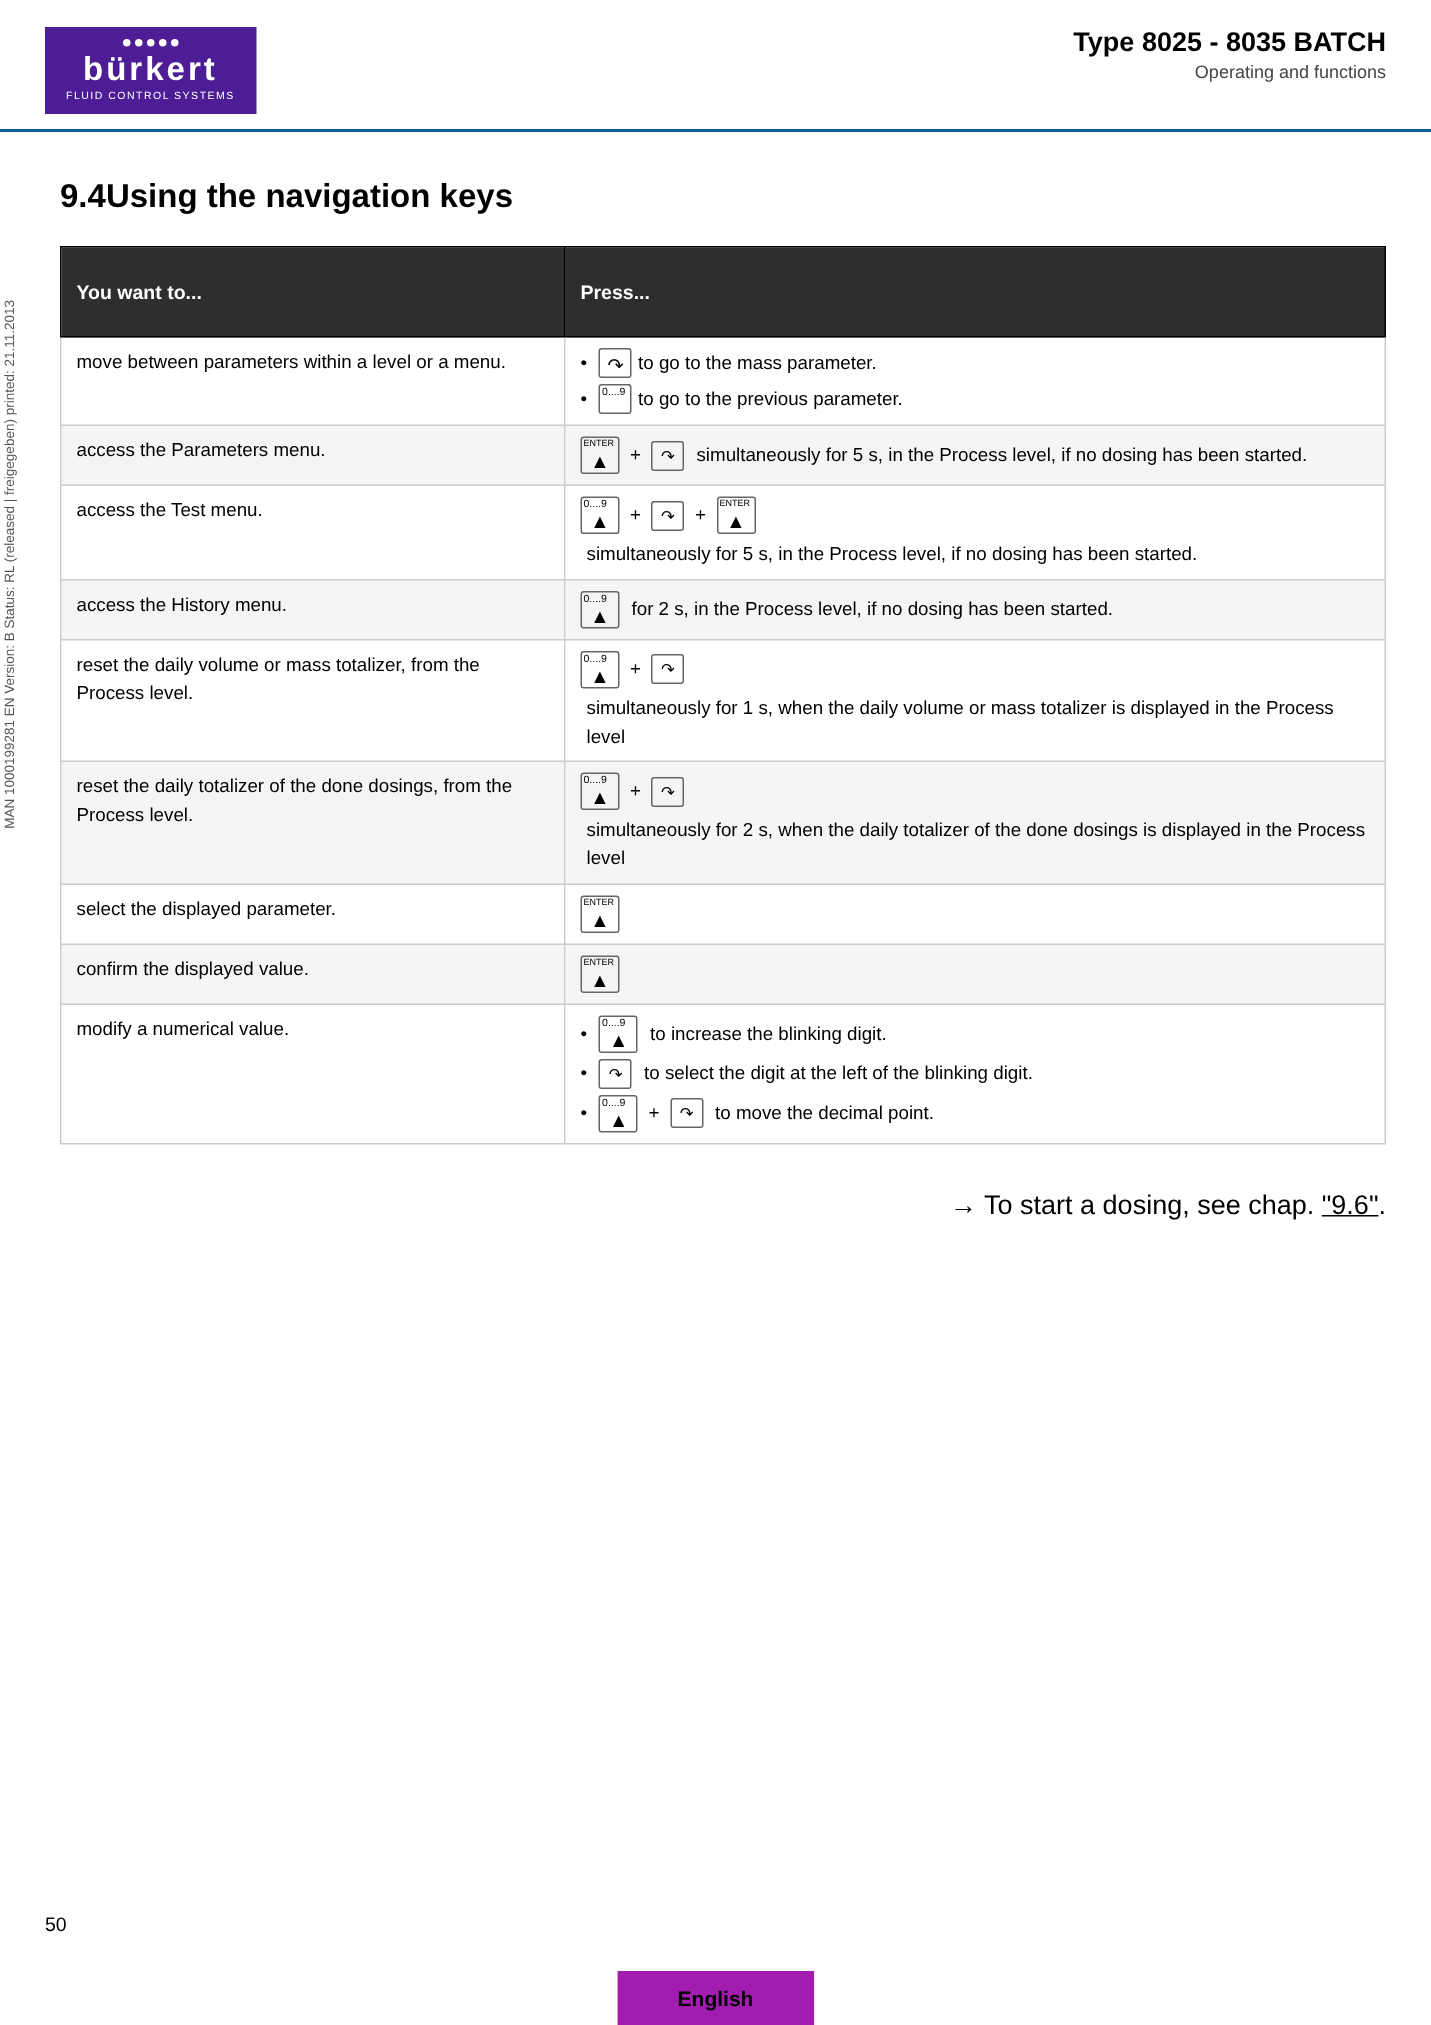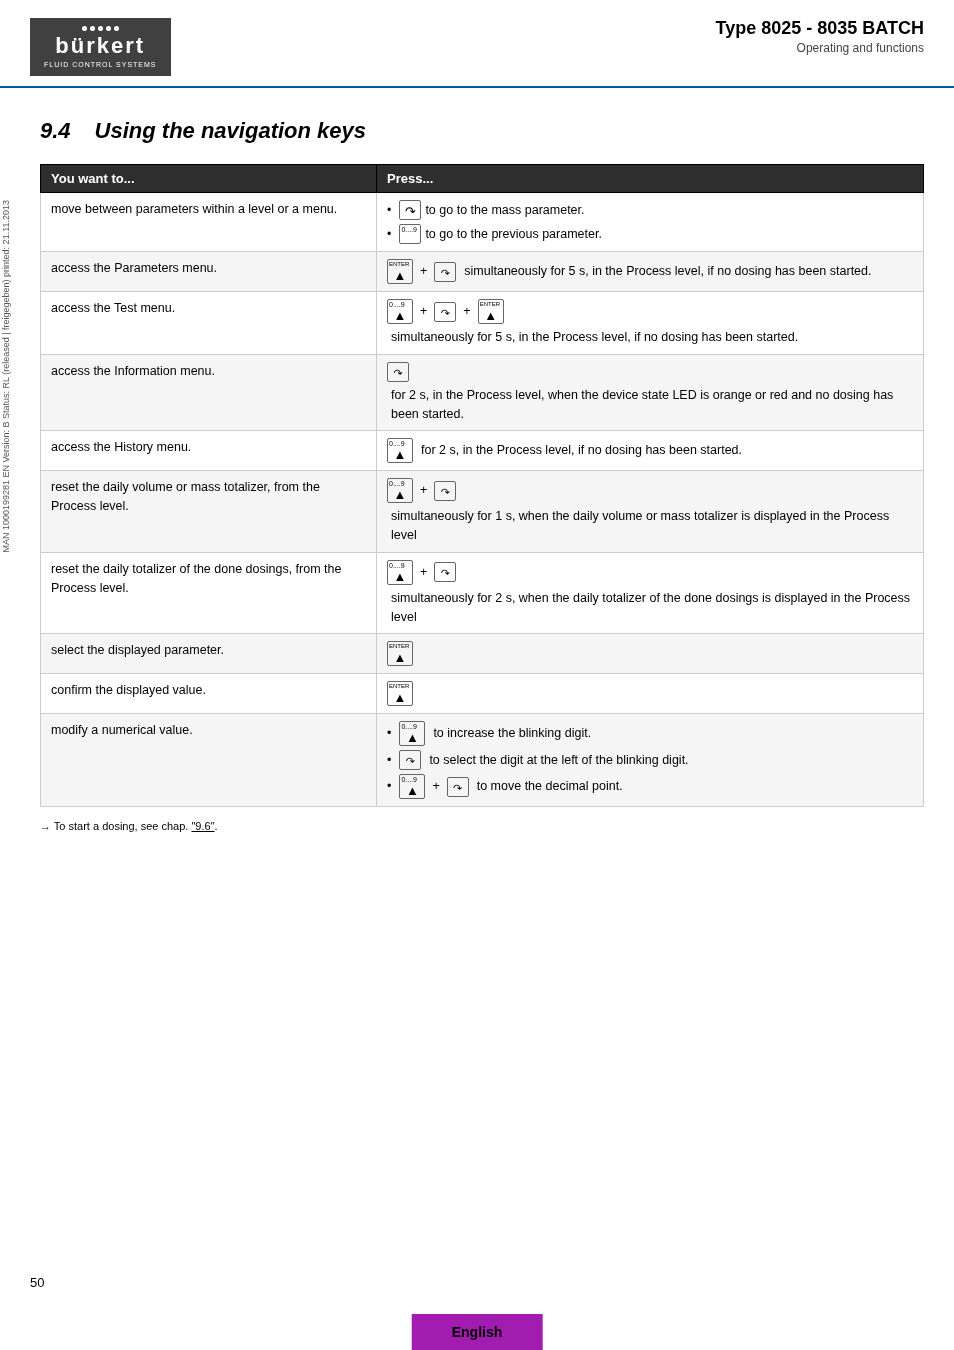"bürkert" .logo-box { background: #404040 -> #4c1d95 }
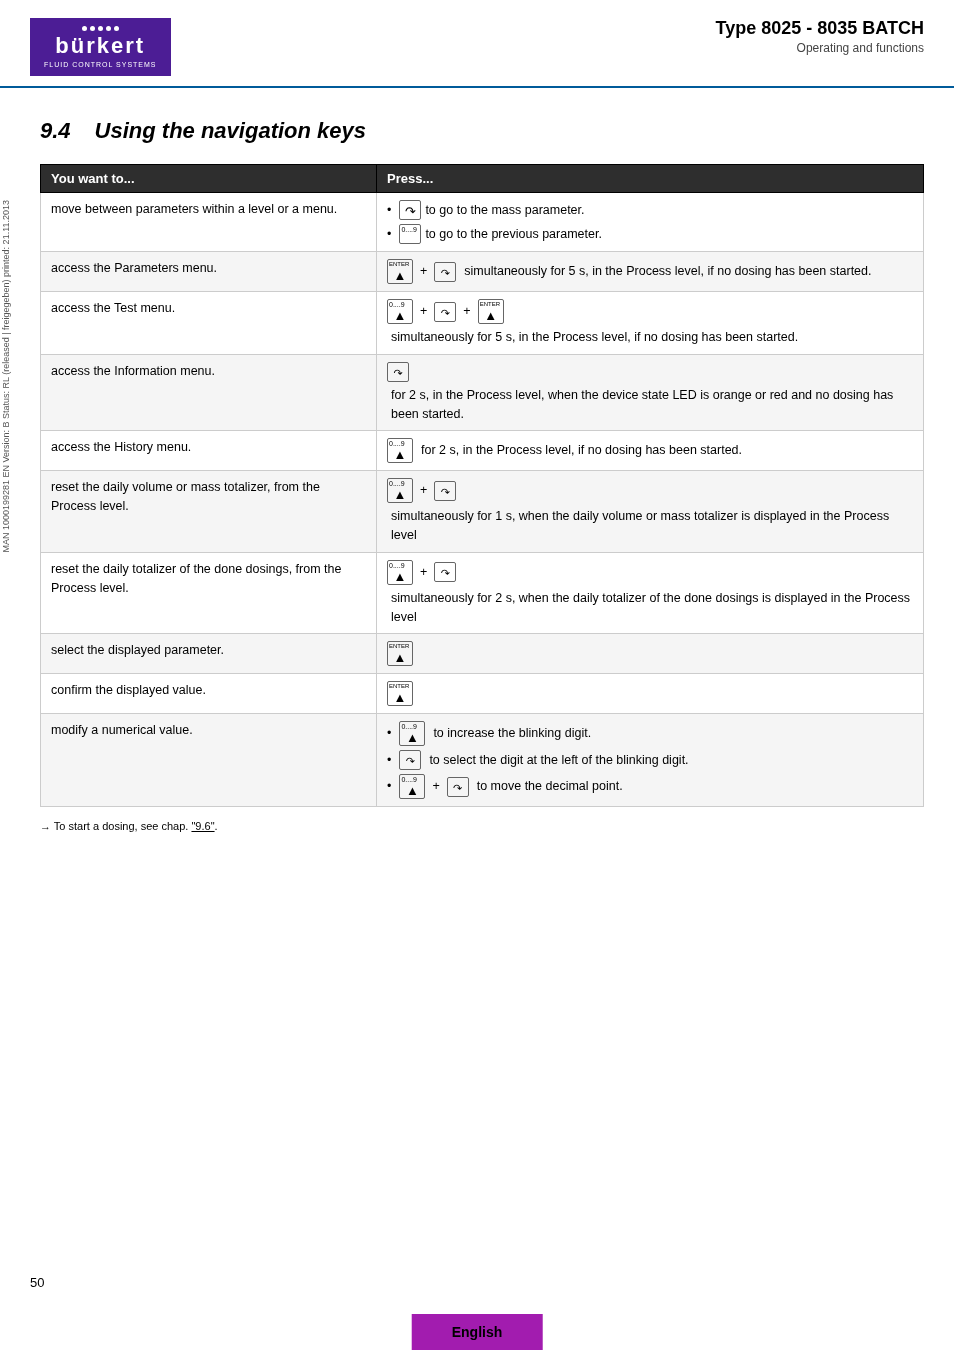"9.4" .section-heading { font-style: italic -> none; gap: 24px -> none }
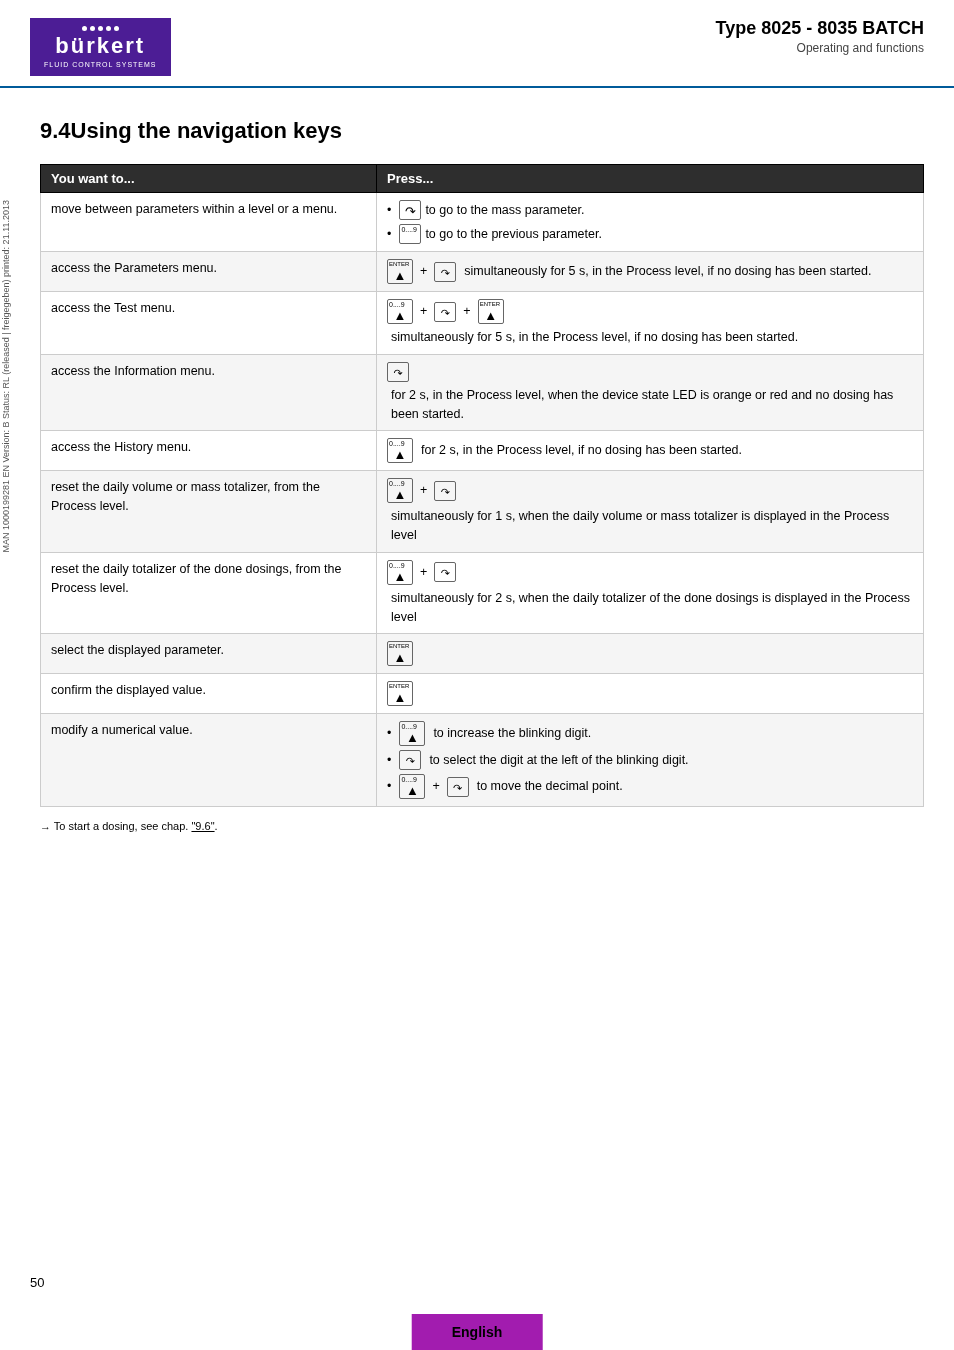"You want to..." .nav-table th { padding: 6px 10px -> 22px 10px }
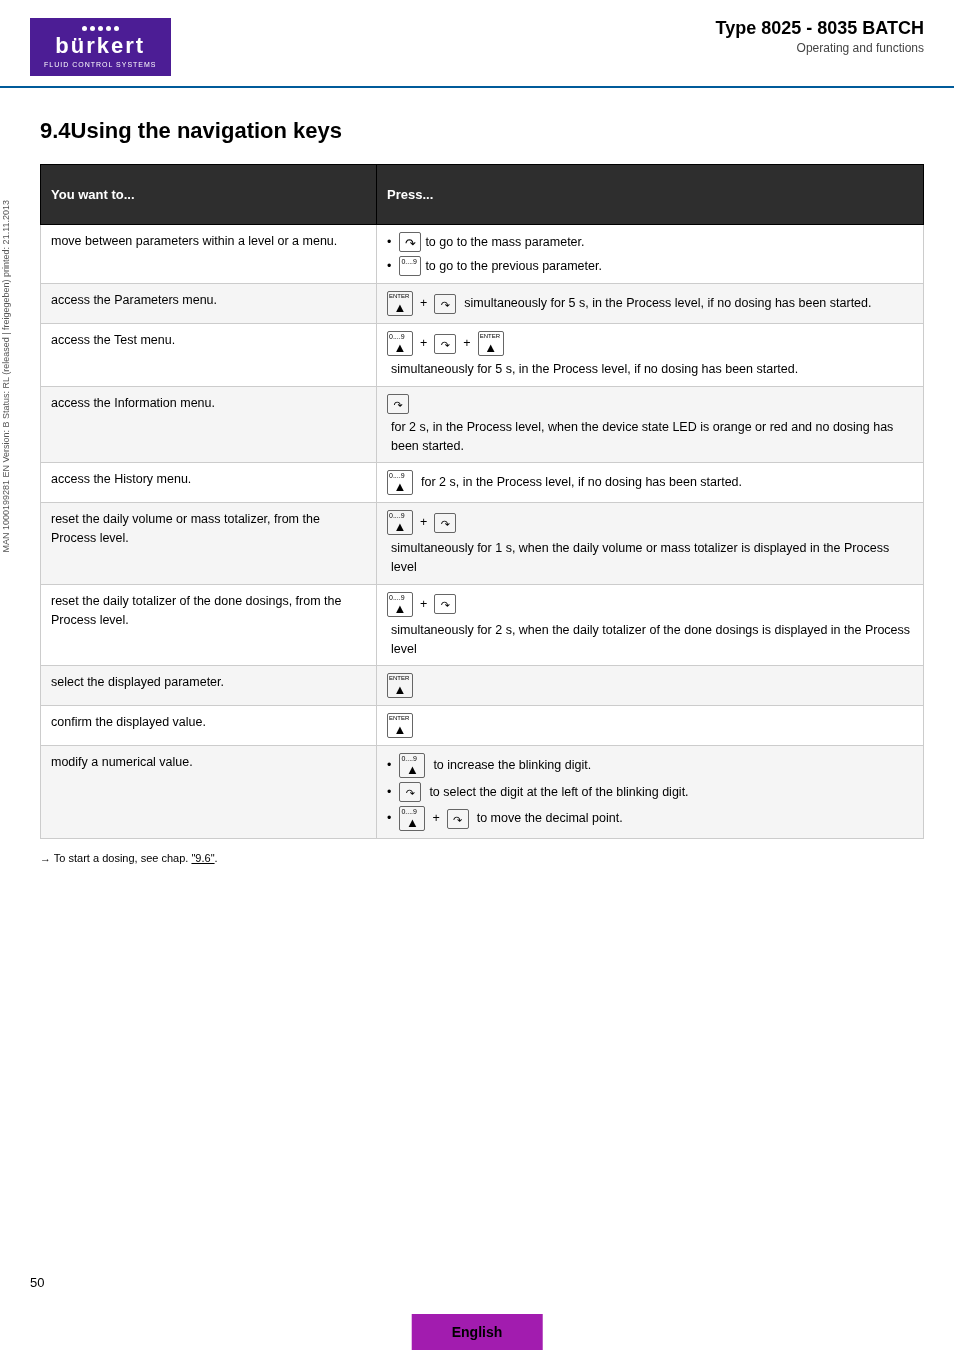"access the Information menu." tr { html: <tr> <td>access the Information menu.</td> <td> <div> <span> <span>↷</span> </span> <span>for 2 s, in the Process level, when the device state LED is orange or red and no dosing has been started.</span> </div> </td> </tr> -> none }
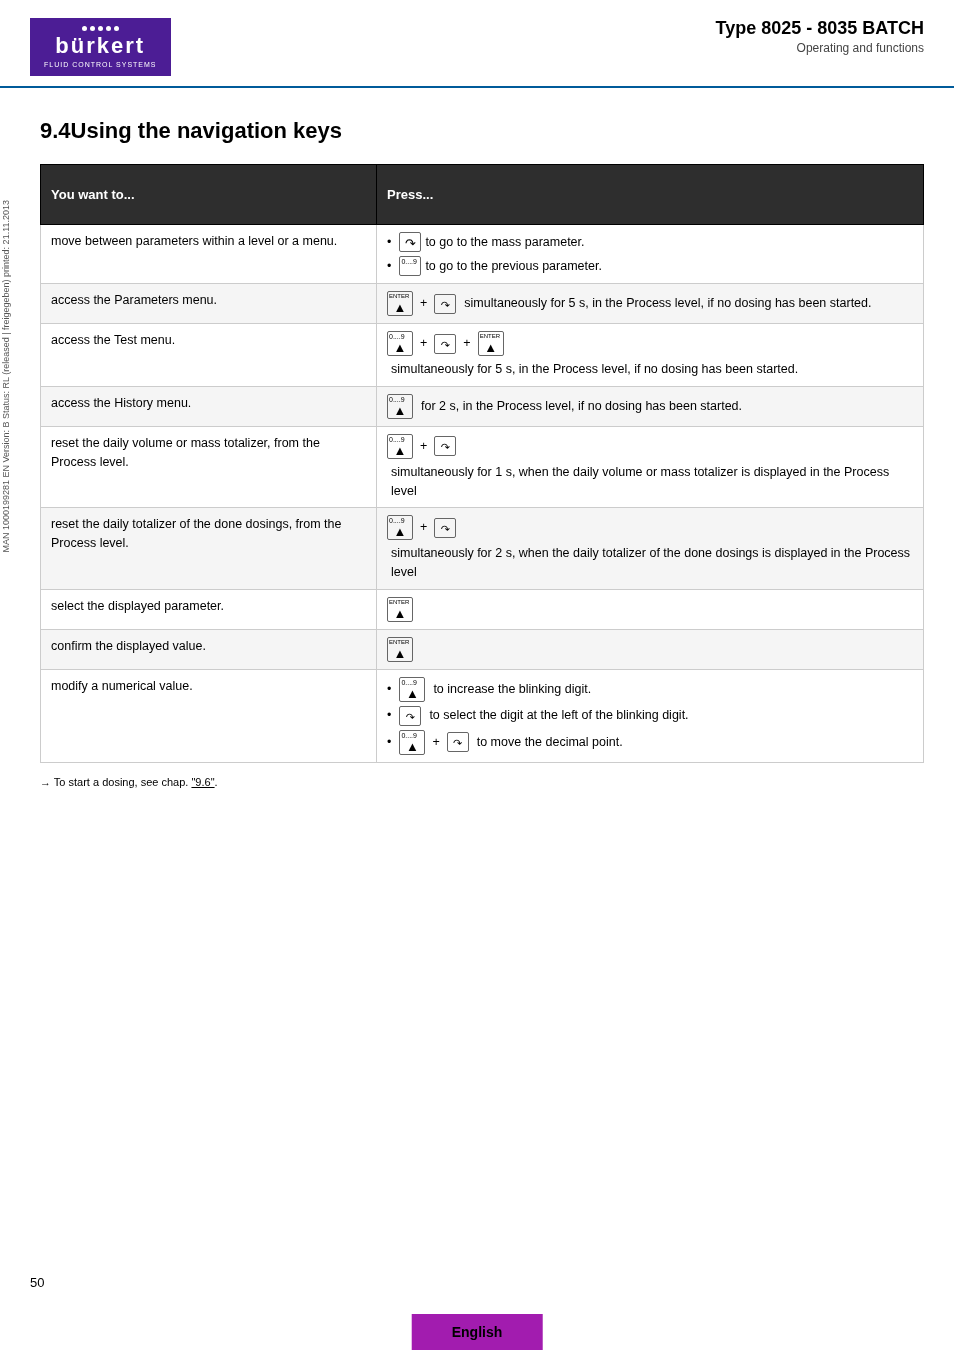"→ To start a dosing," .footnote { font-size: 11px -> 18px; margin-top: 13px -> 30px; text-align: none -> right }
